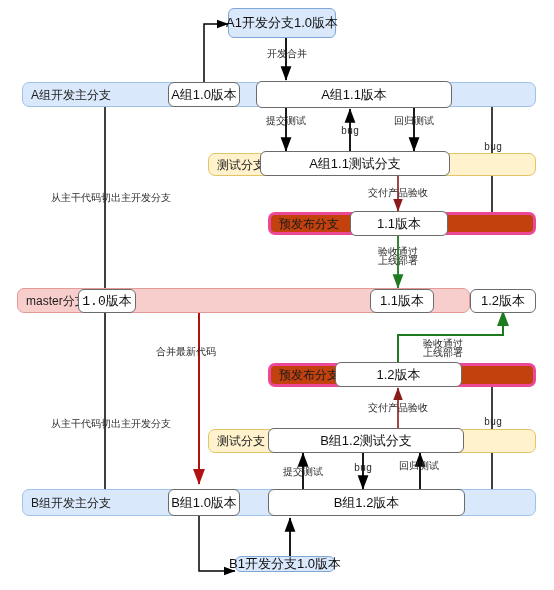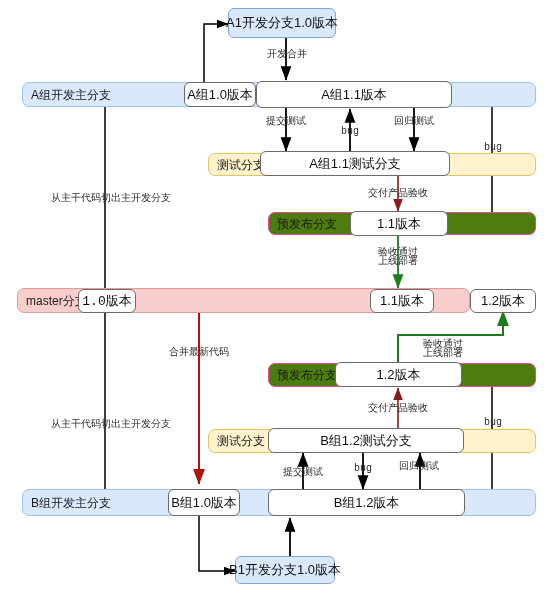"A组1.0版本" div.node { left: 184px -> 168px }
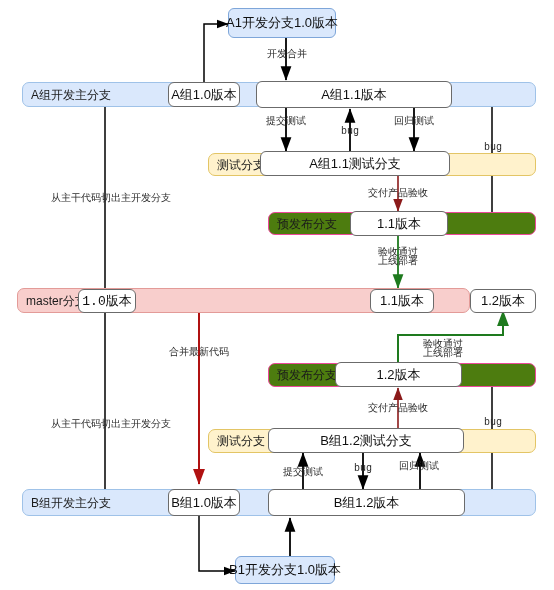"预发布分支" .lane-orange { background: #4d7c0f -> #c2410c; border: 1px solid #ec4899 -> 3px solid #ec4899 }
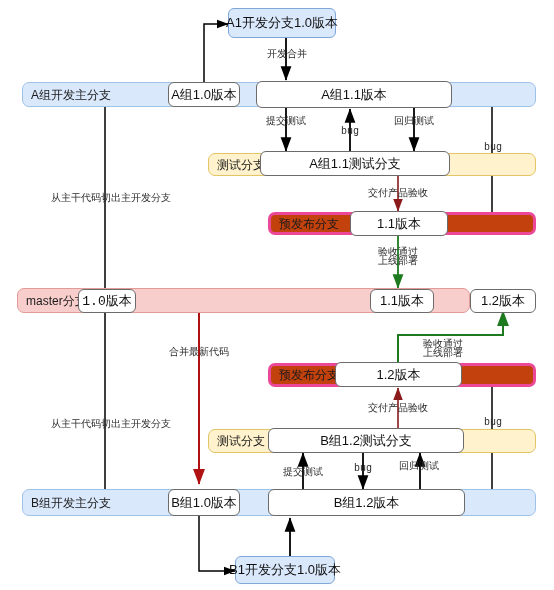"合并最新代码" div.elabel { left: 163px -> 150px }
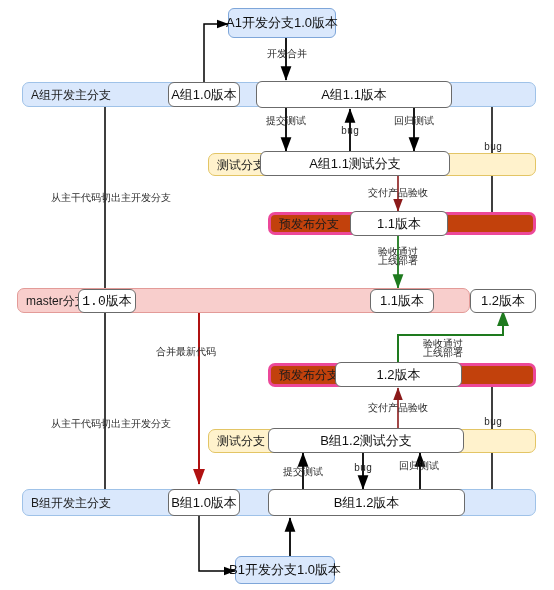"B1开发分支1.0版本" div.node { height: 28px -> 16px }
